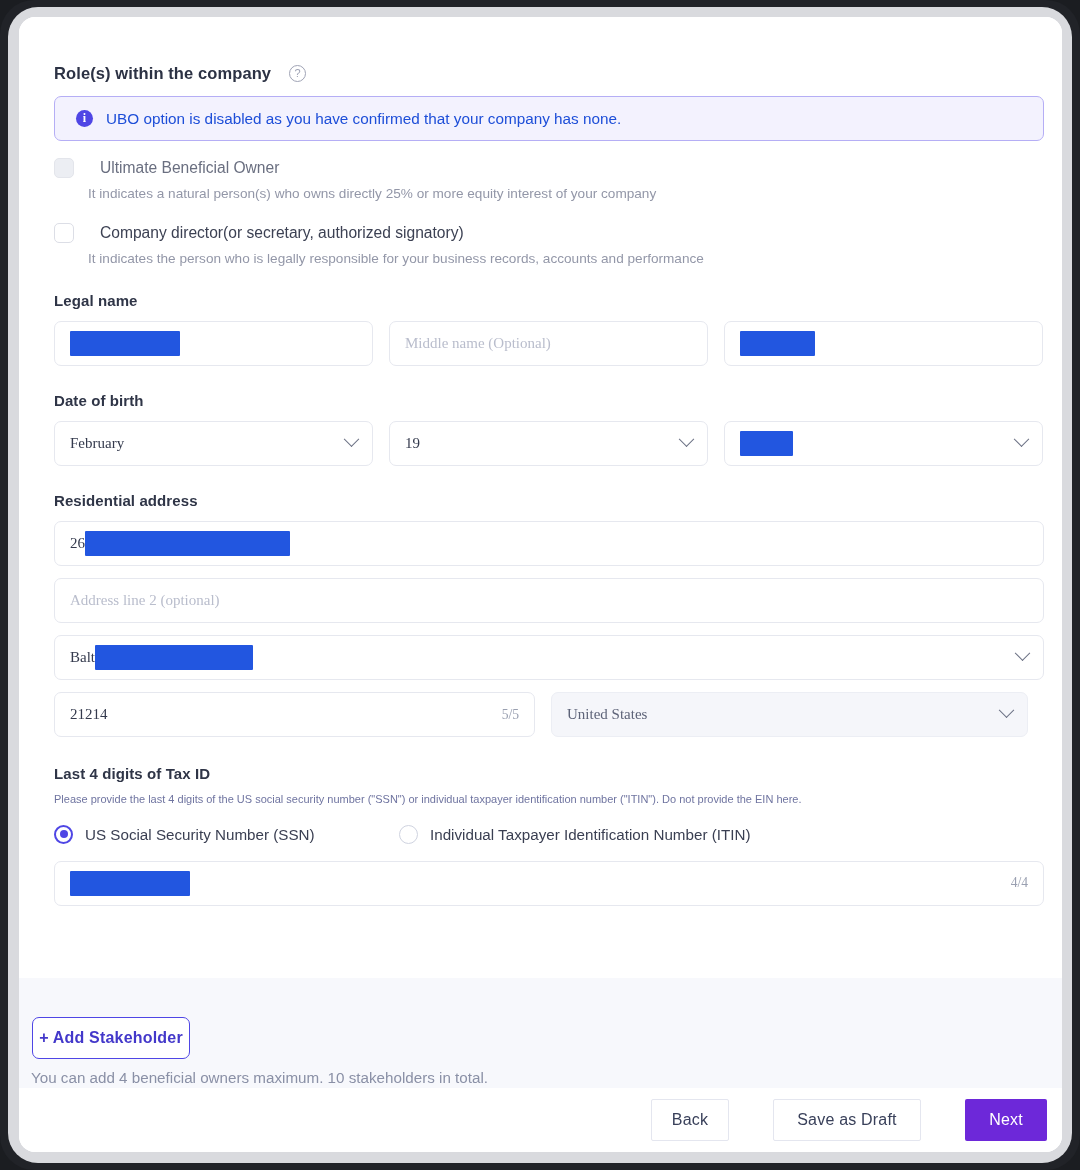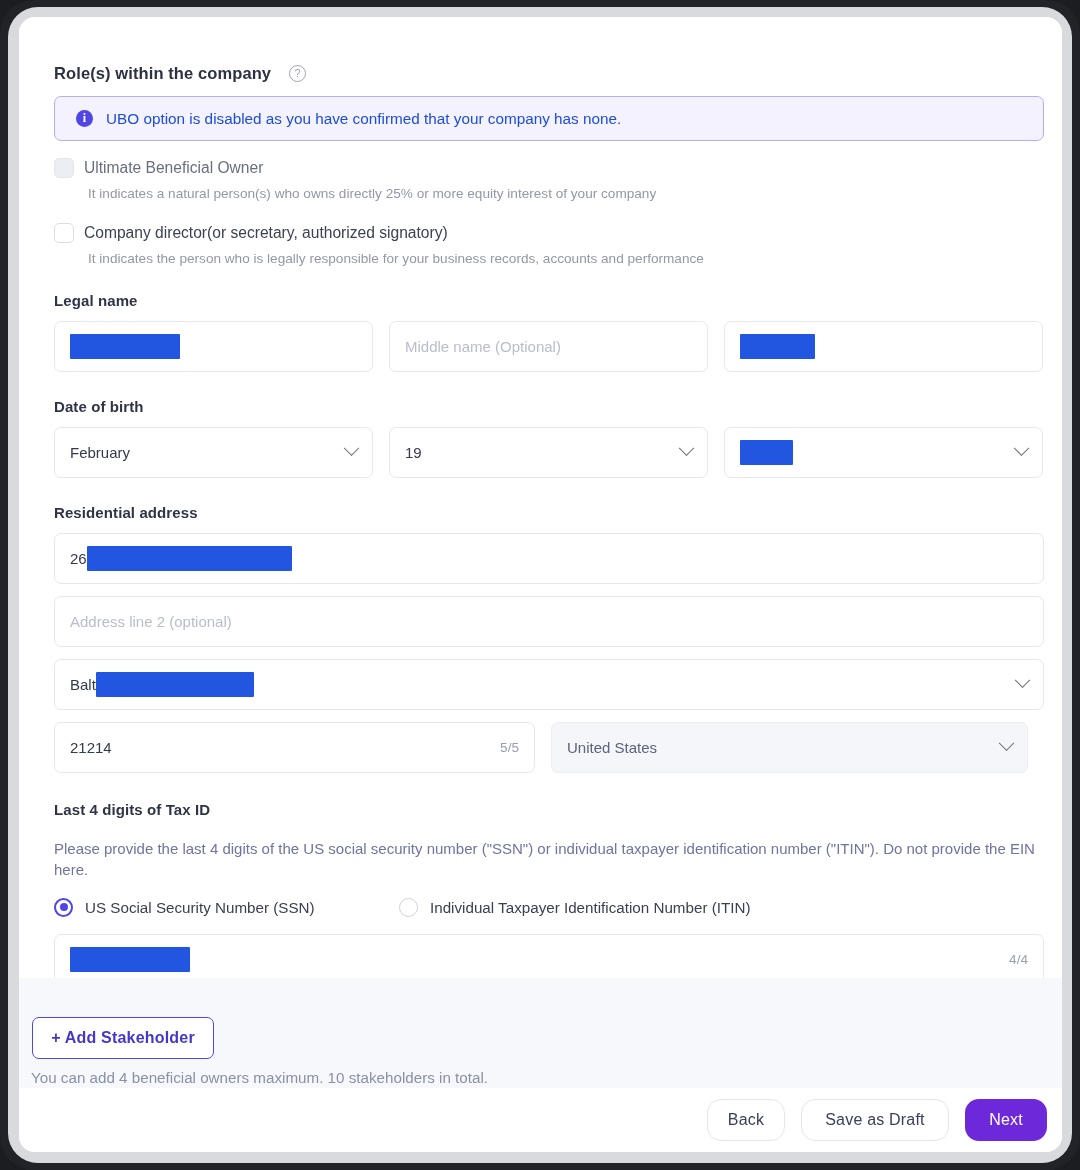"Ultimate Beneficial Owner" .role-head { gap: 10px -> 26px }
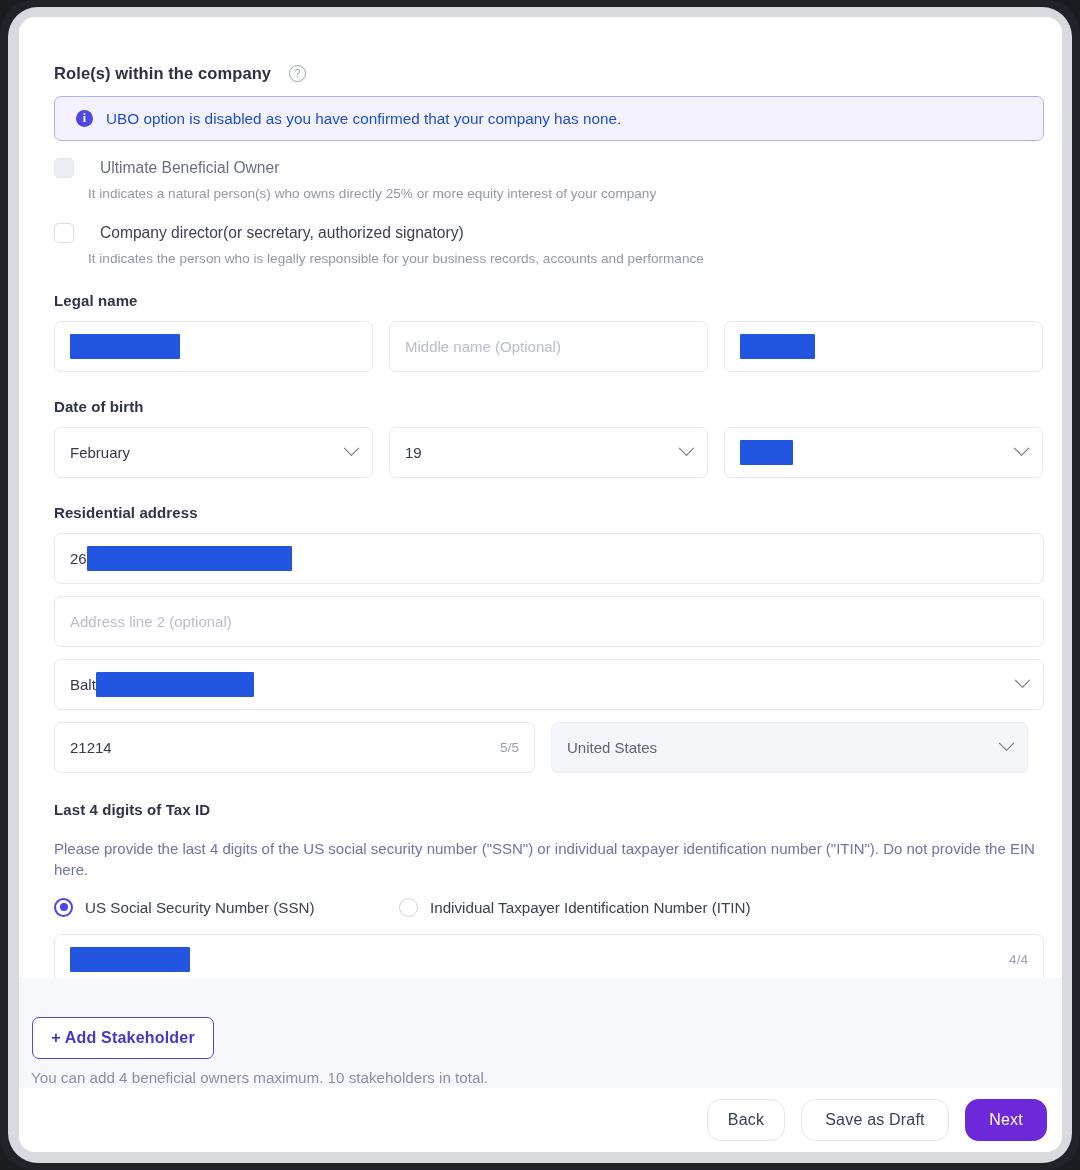"Middle name (Optional)" .fld { font-family: none -> Liberation Serif, serif; height: 51px -> 45px }
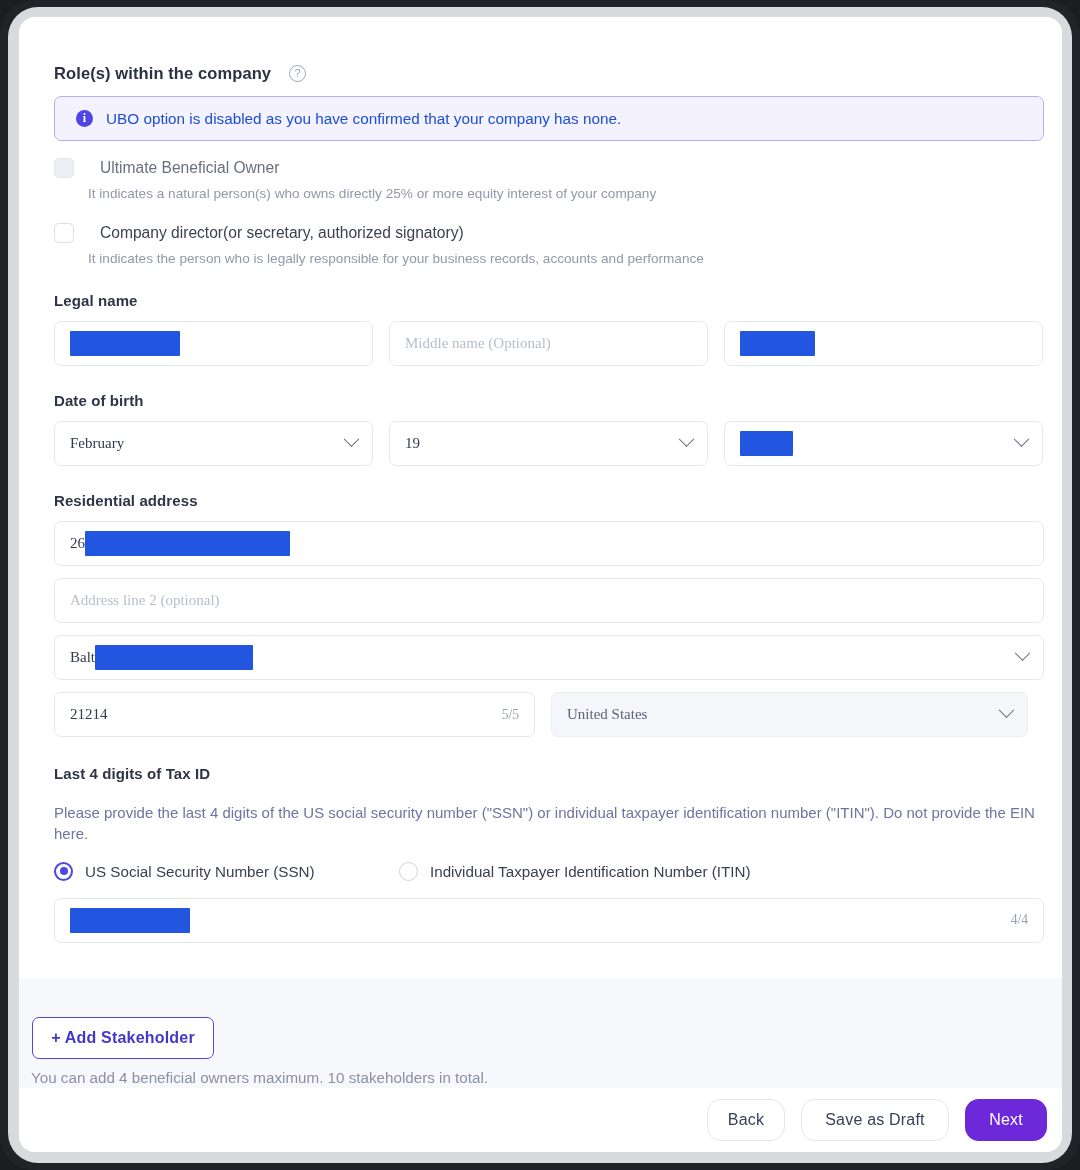"Please provide the last 4" #tax-desc { font-size: 15px -> 11px; margin-top: 20px -> 10px }
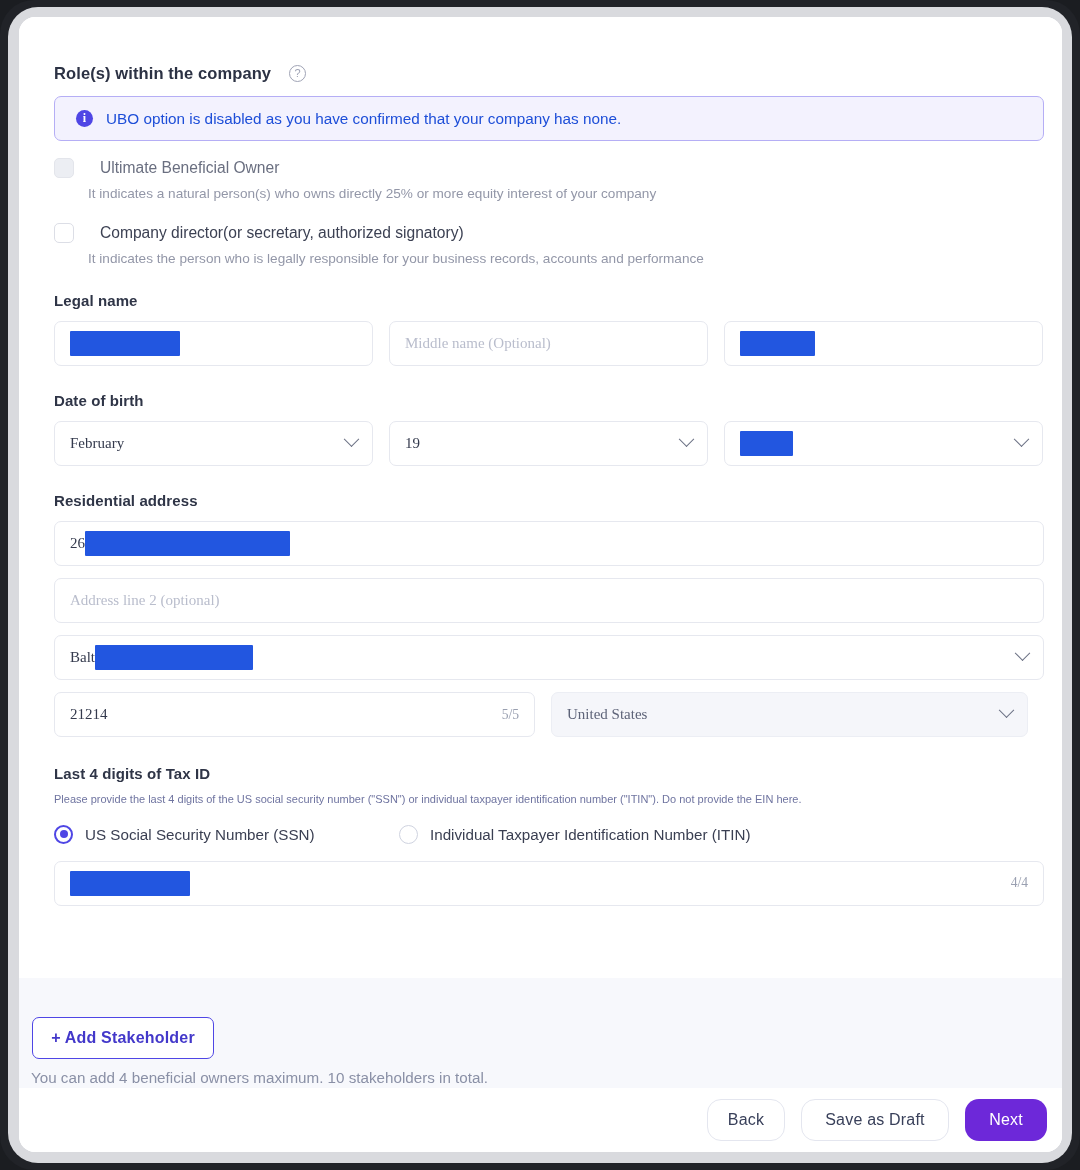"+ Add Stakeholder" #add-stakeholder-btn { width: 182px -> 158px }
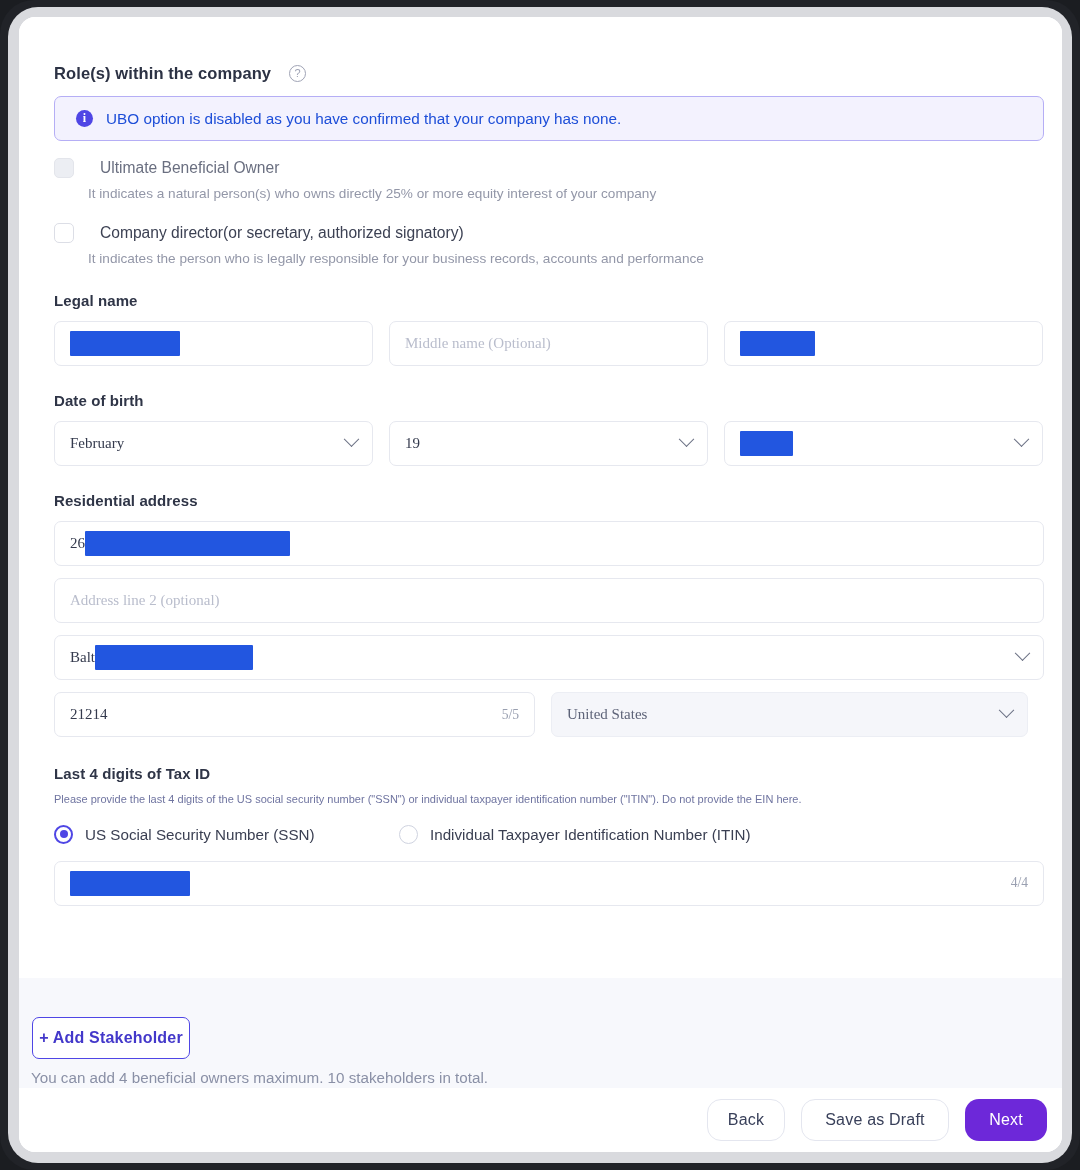"Back" .btn { border-radius: 14px -> 2px; margin-left: none -> 28px }
